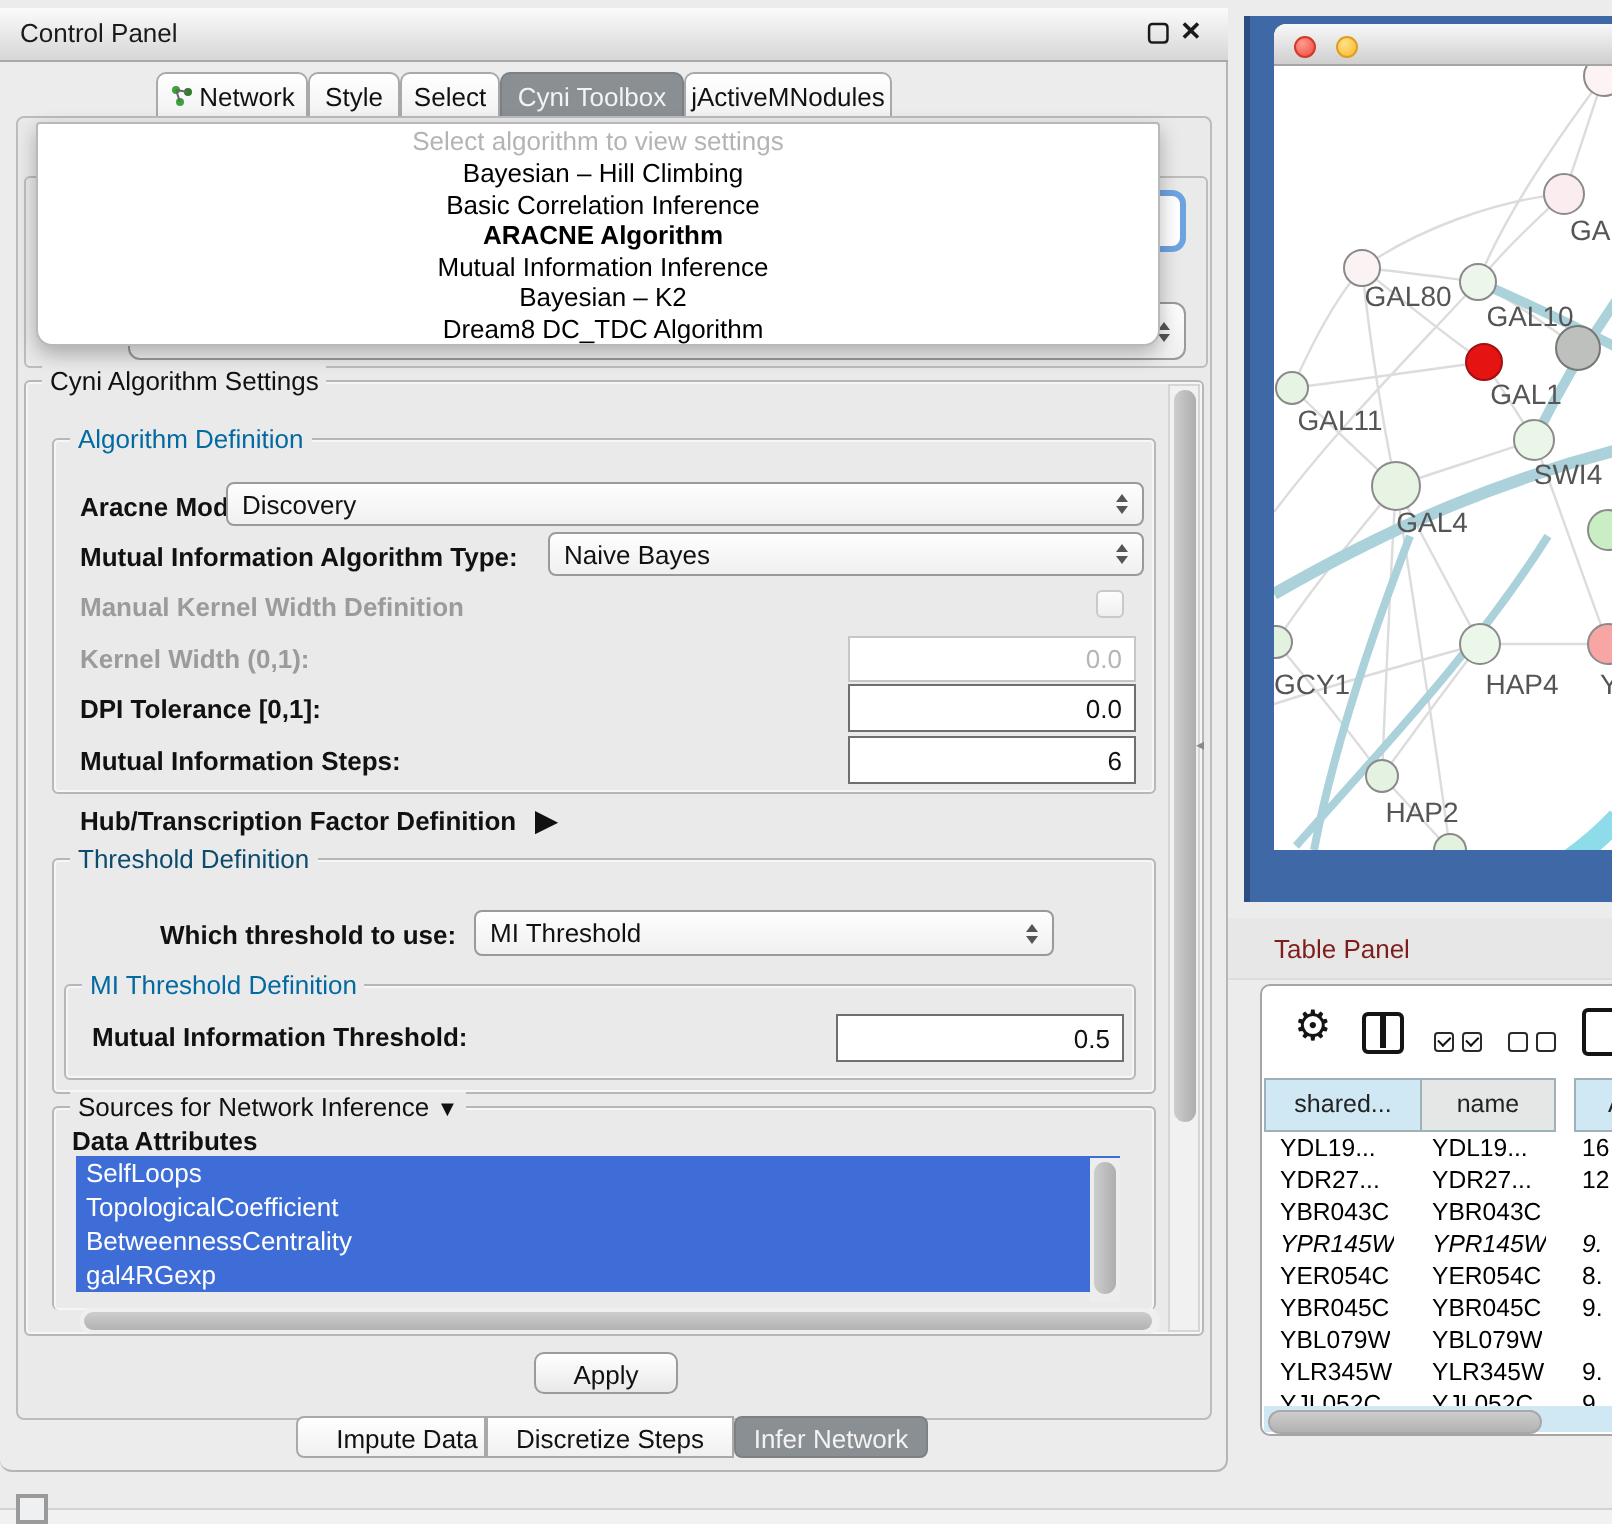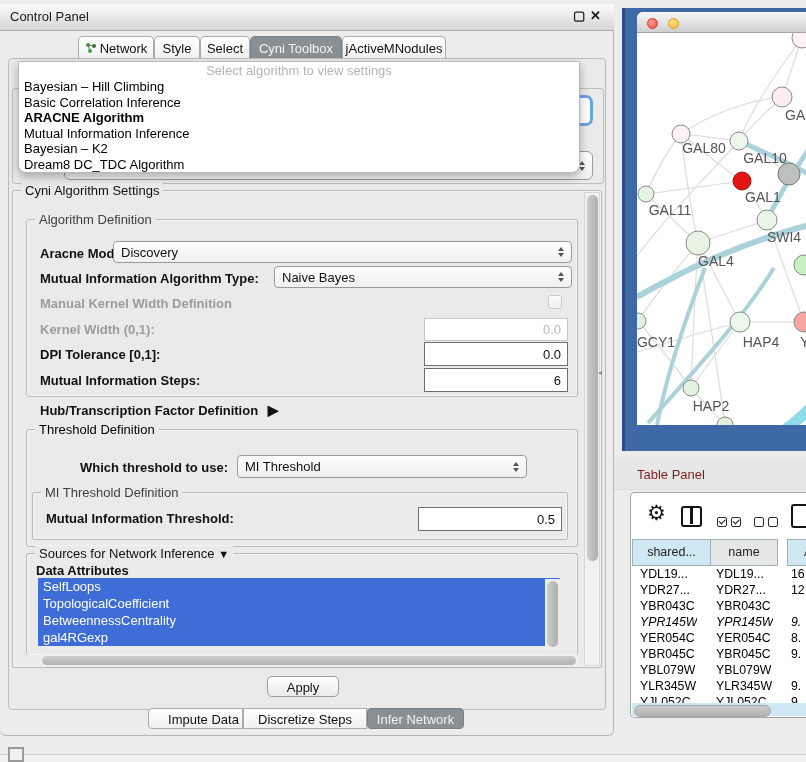"Bayesian – Hill Climbing" .dd-item { text-align: none -> center }
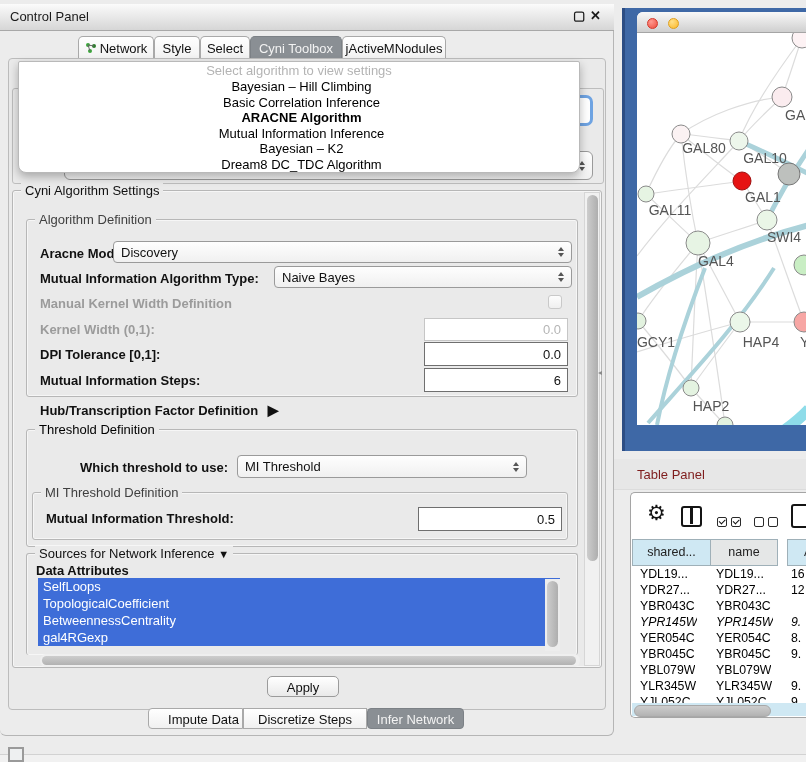"Algorithm Definition" .blue { color: #404040 -> #0369a1 }
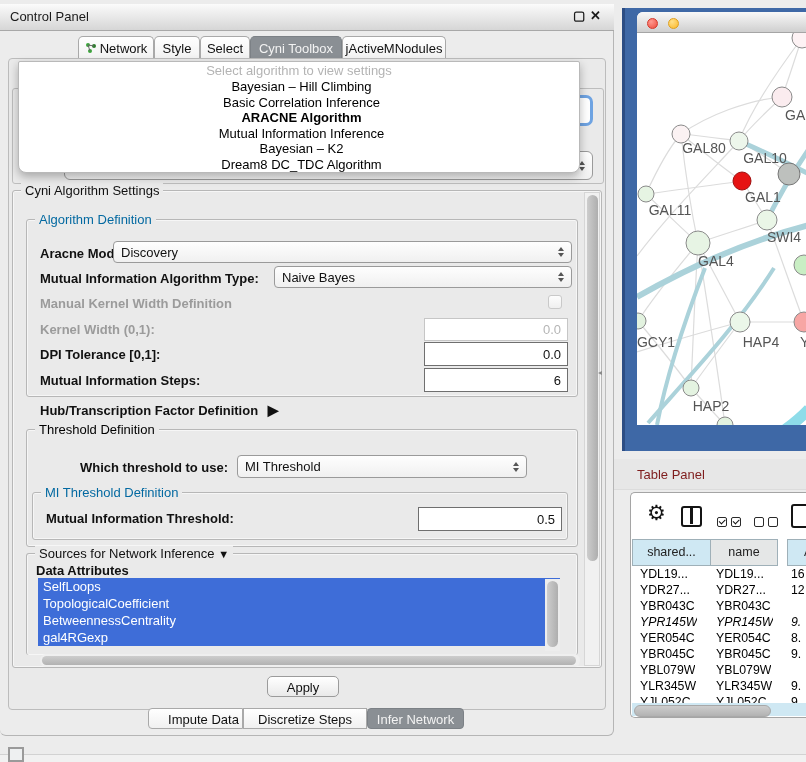"Threshold Definition" .green { color: #000000 -> #0c4a6e }
